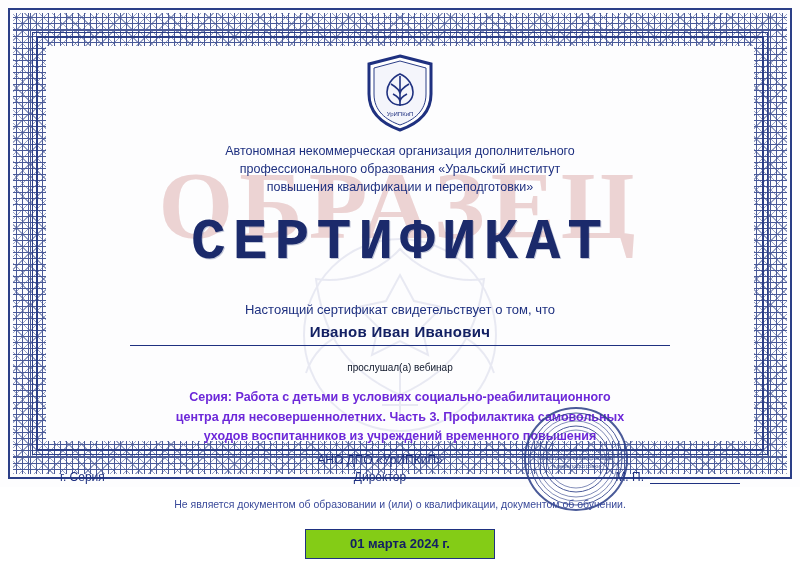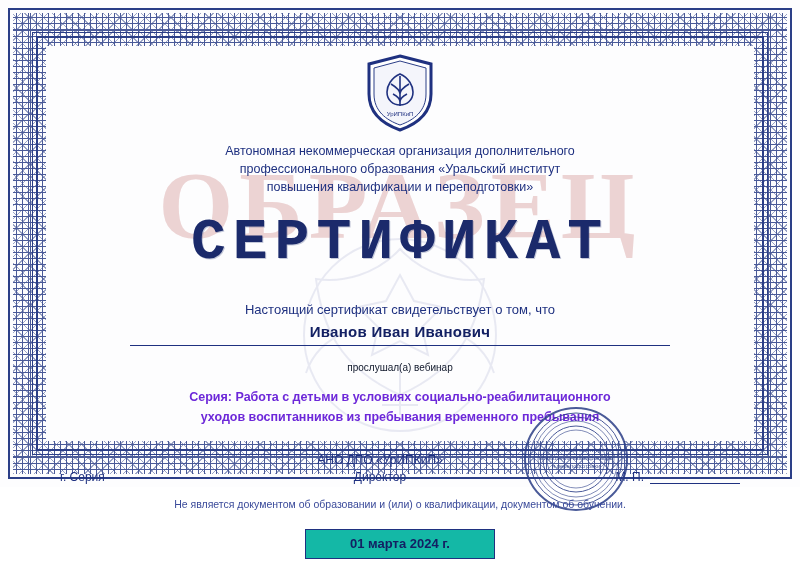"центра для несовершеннолетних. Часть 3." div { html: none -> <div>центра для несовершеннолетних. Часть 3. Профилактика самовольных</div> }
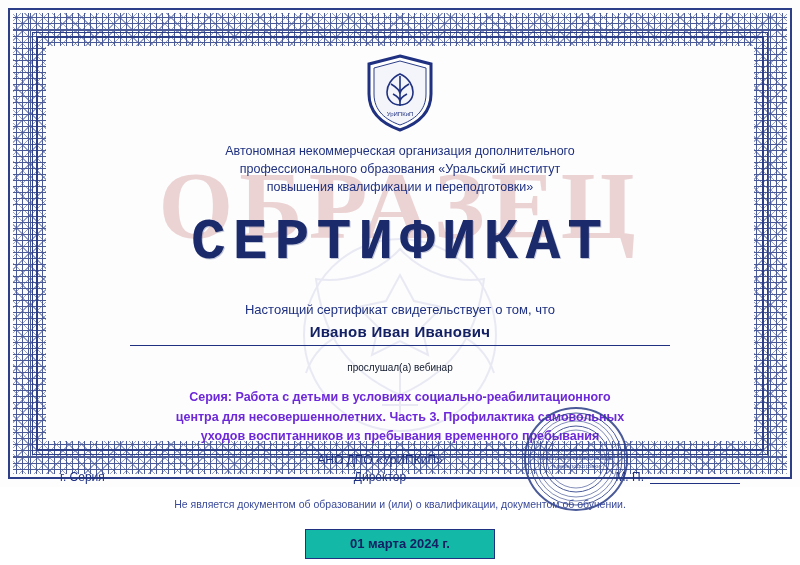"уходов воспитанников из пребывания" div { text: пребывания временного пребывания -> учреждений временного повышения }
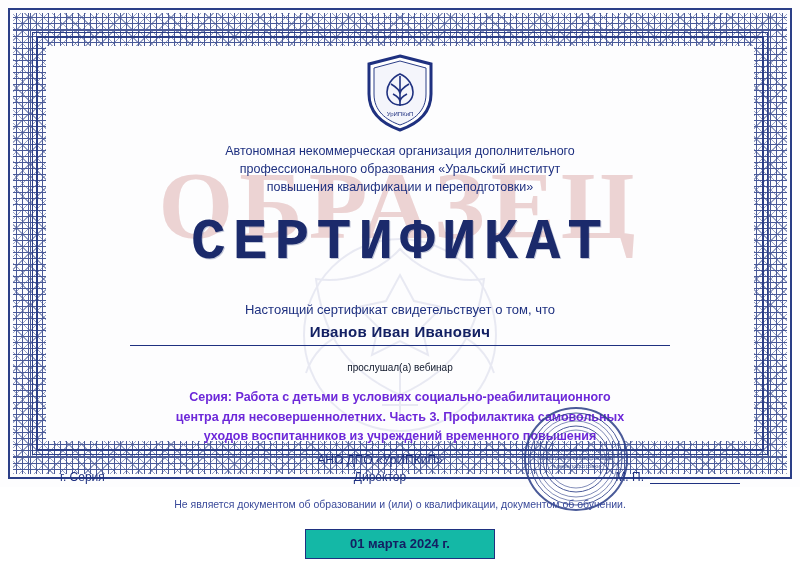"01 марта 2024 г." .date-box { background: #14b8a6 -> #84cc16 }
